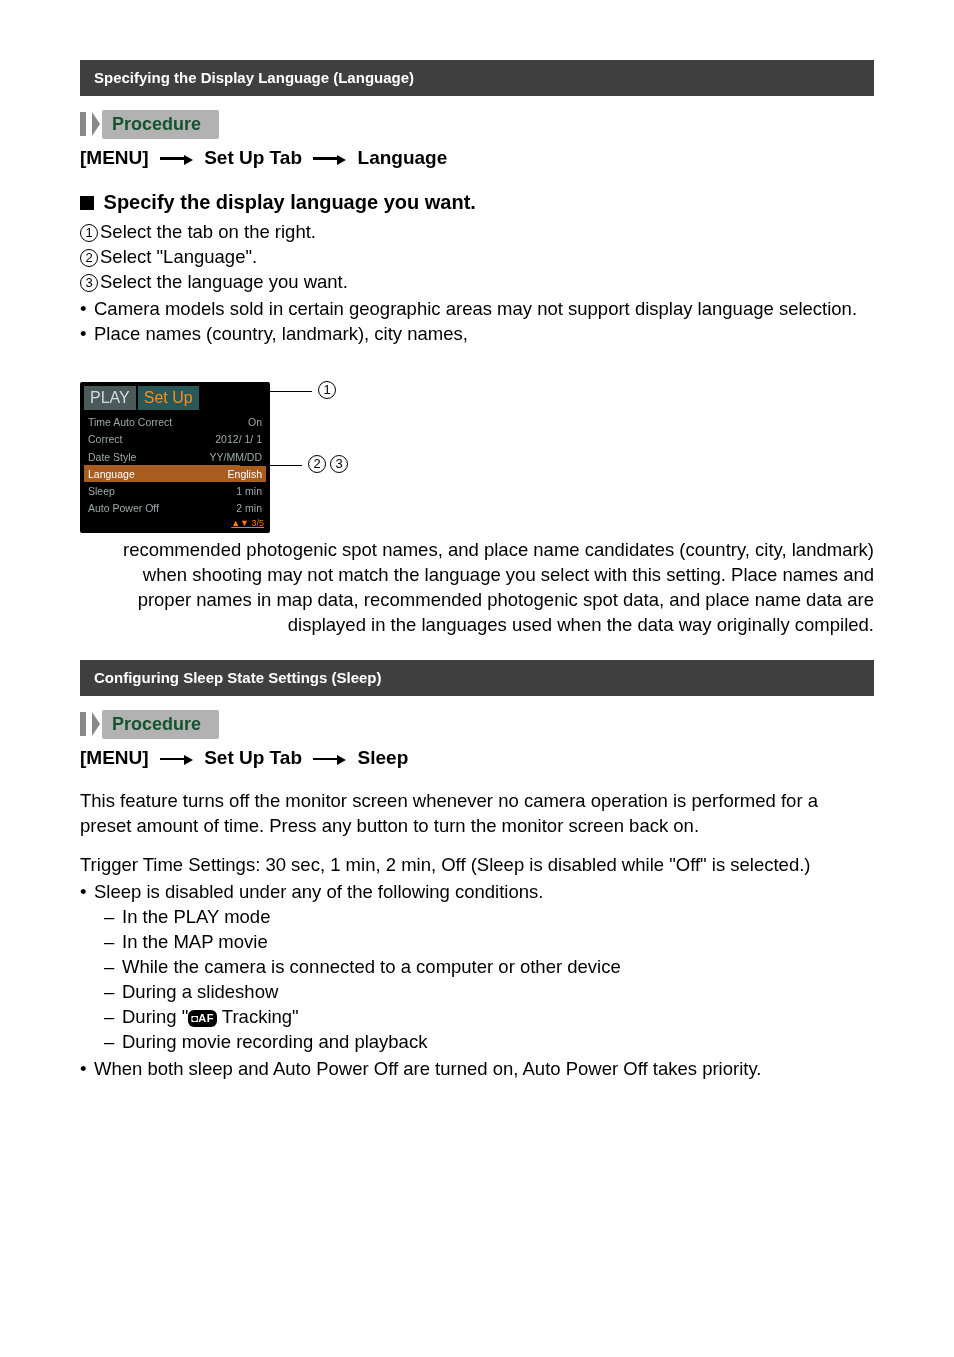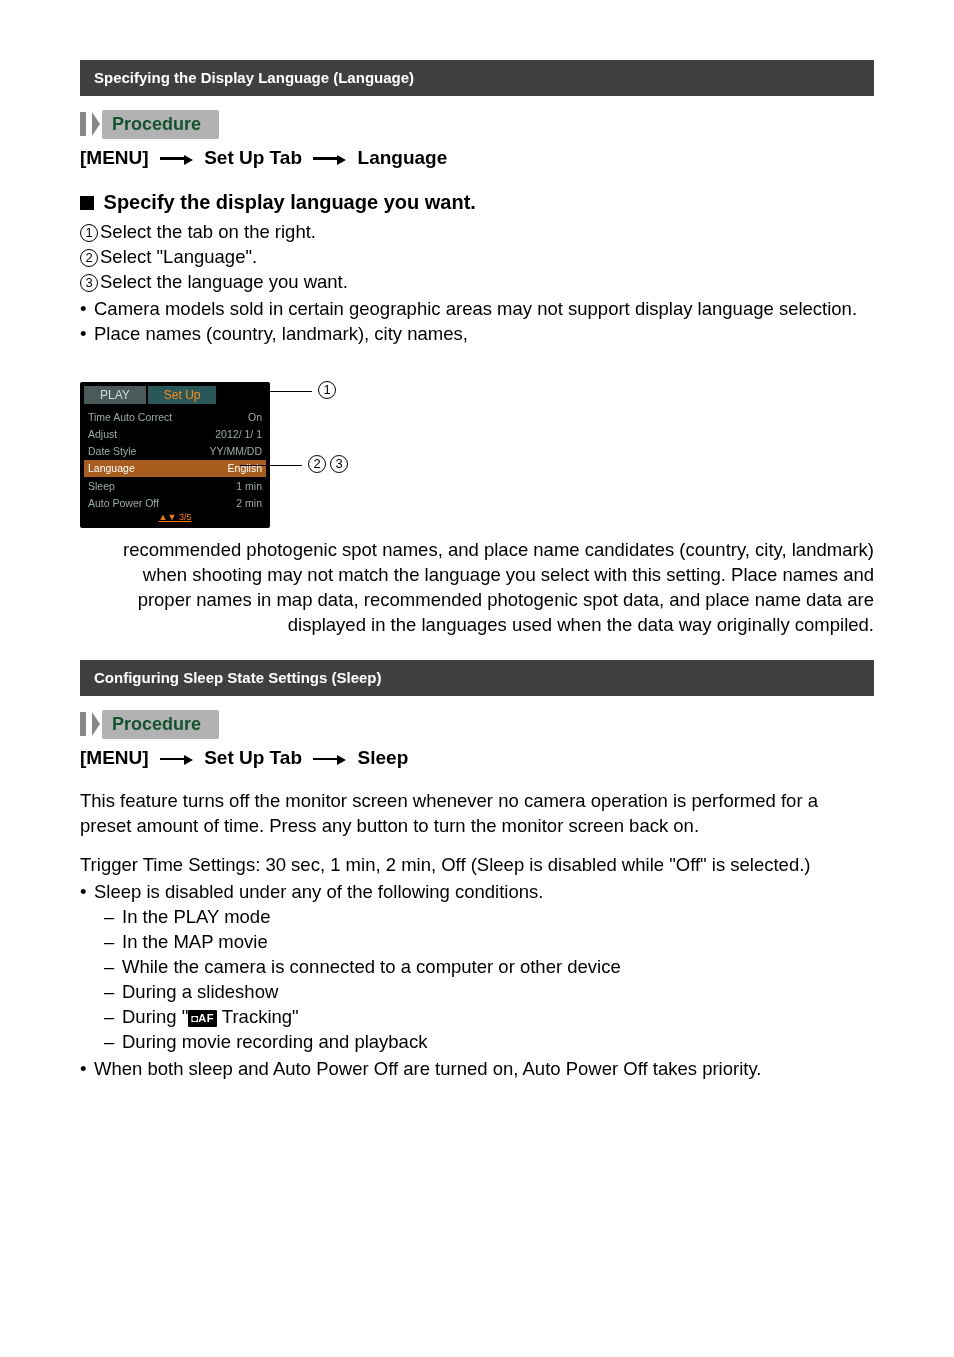"PLAY" .cam-tab { font-size: 12px -> 16px; padding: 1px 16px -> 1px 6px }
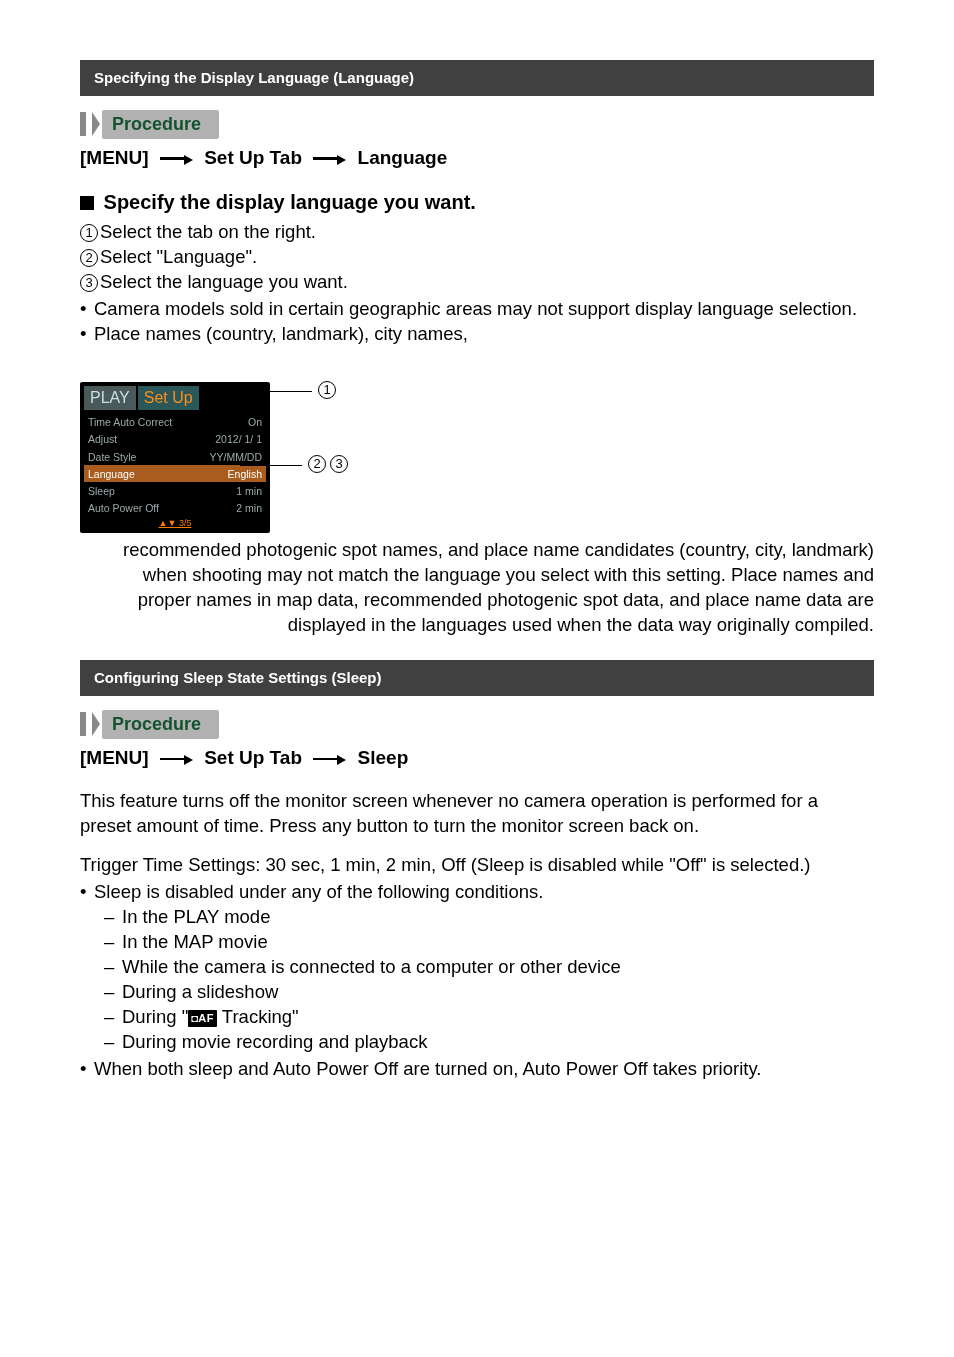"Adjust" span { text: Adjust -> Correct }
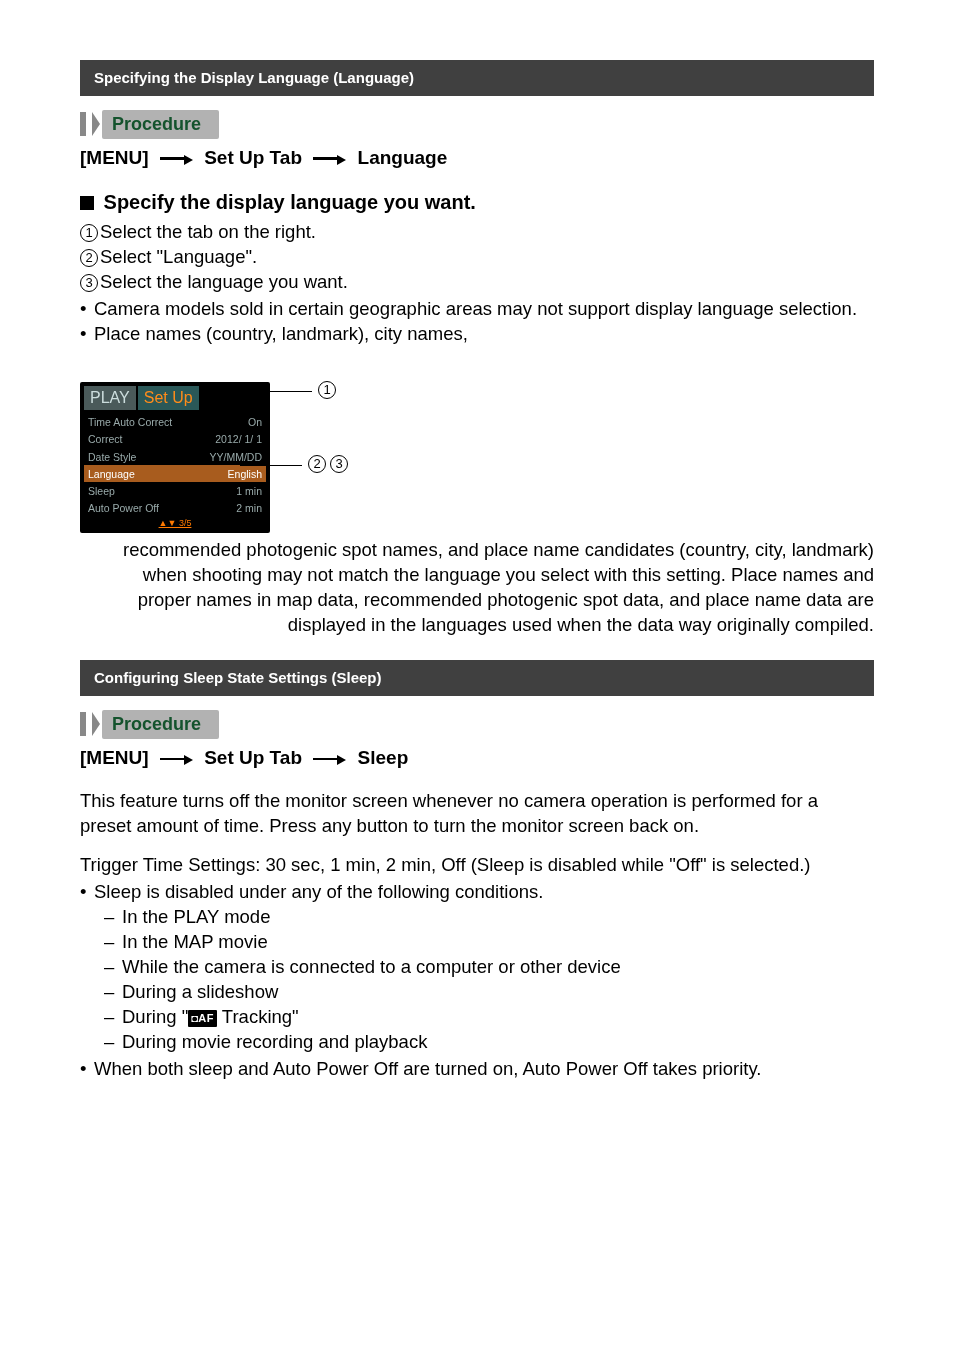"▲▼ 3/5" .cam-foot { text-align: center -> right }
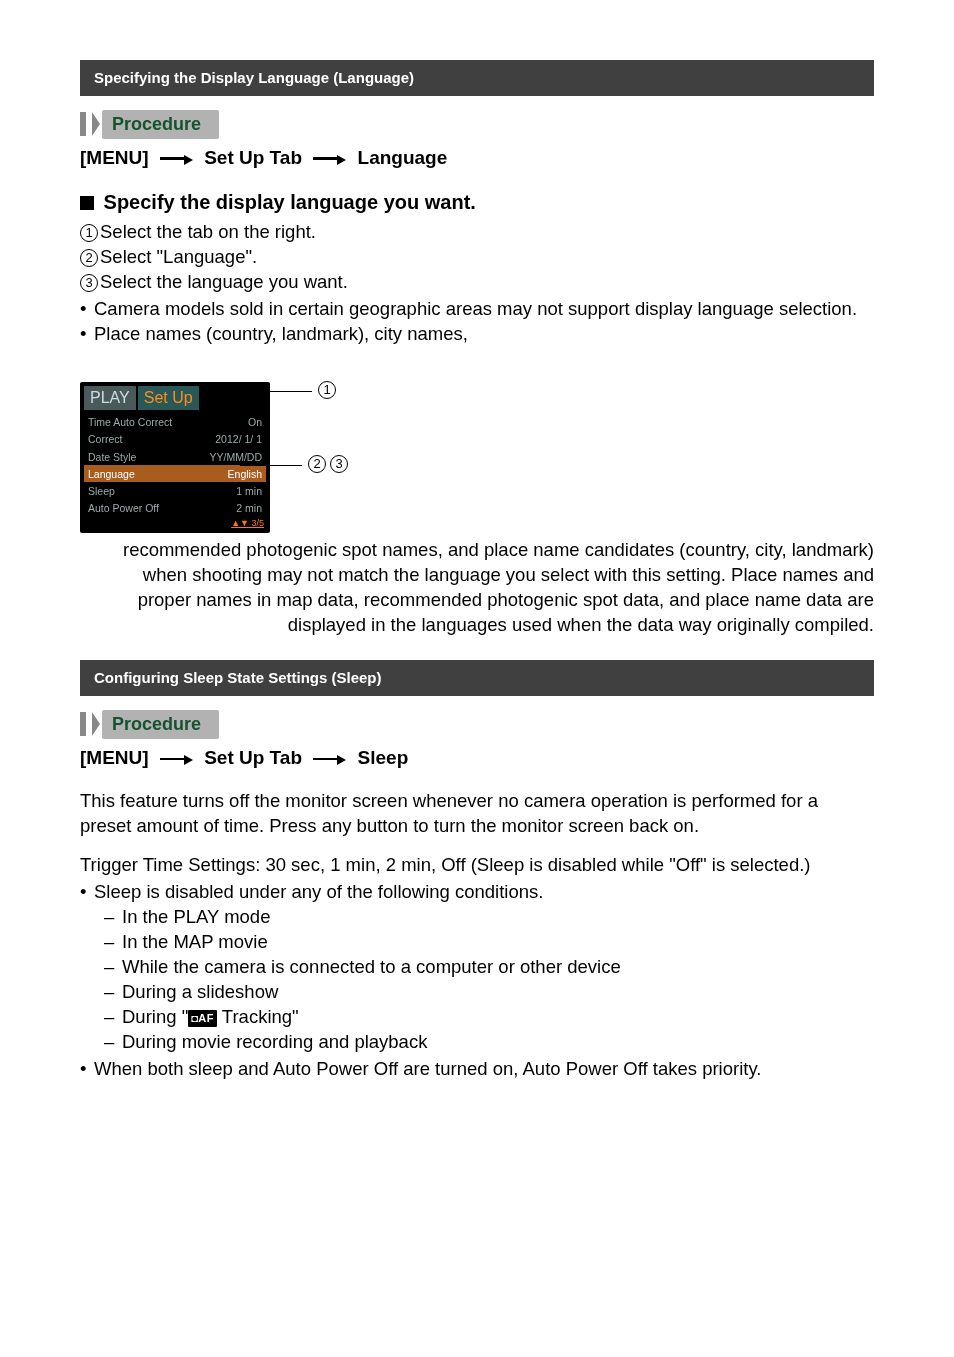"◘AF" .icon-af { border-radius: 1px -> 6px }
